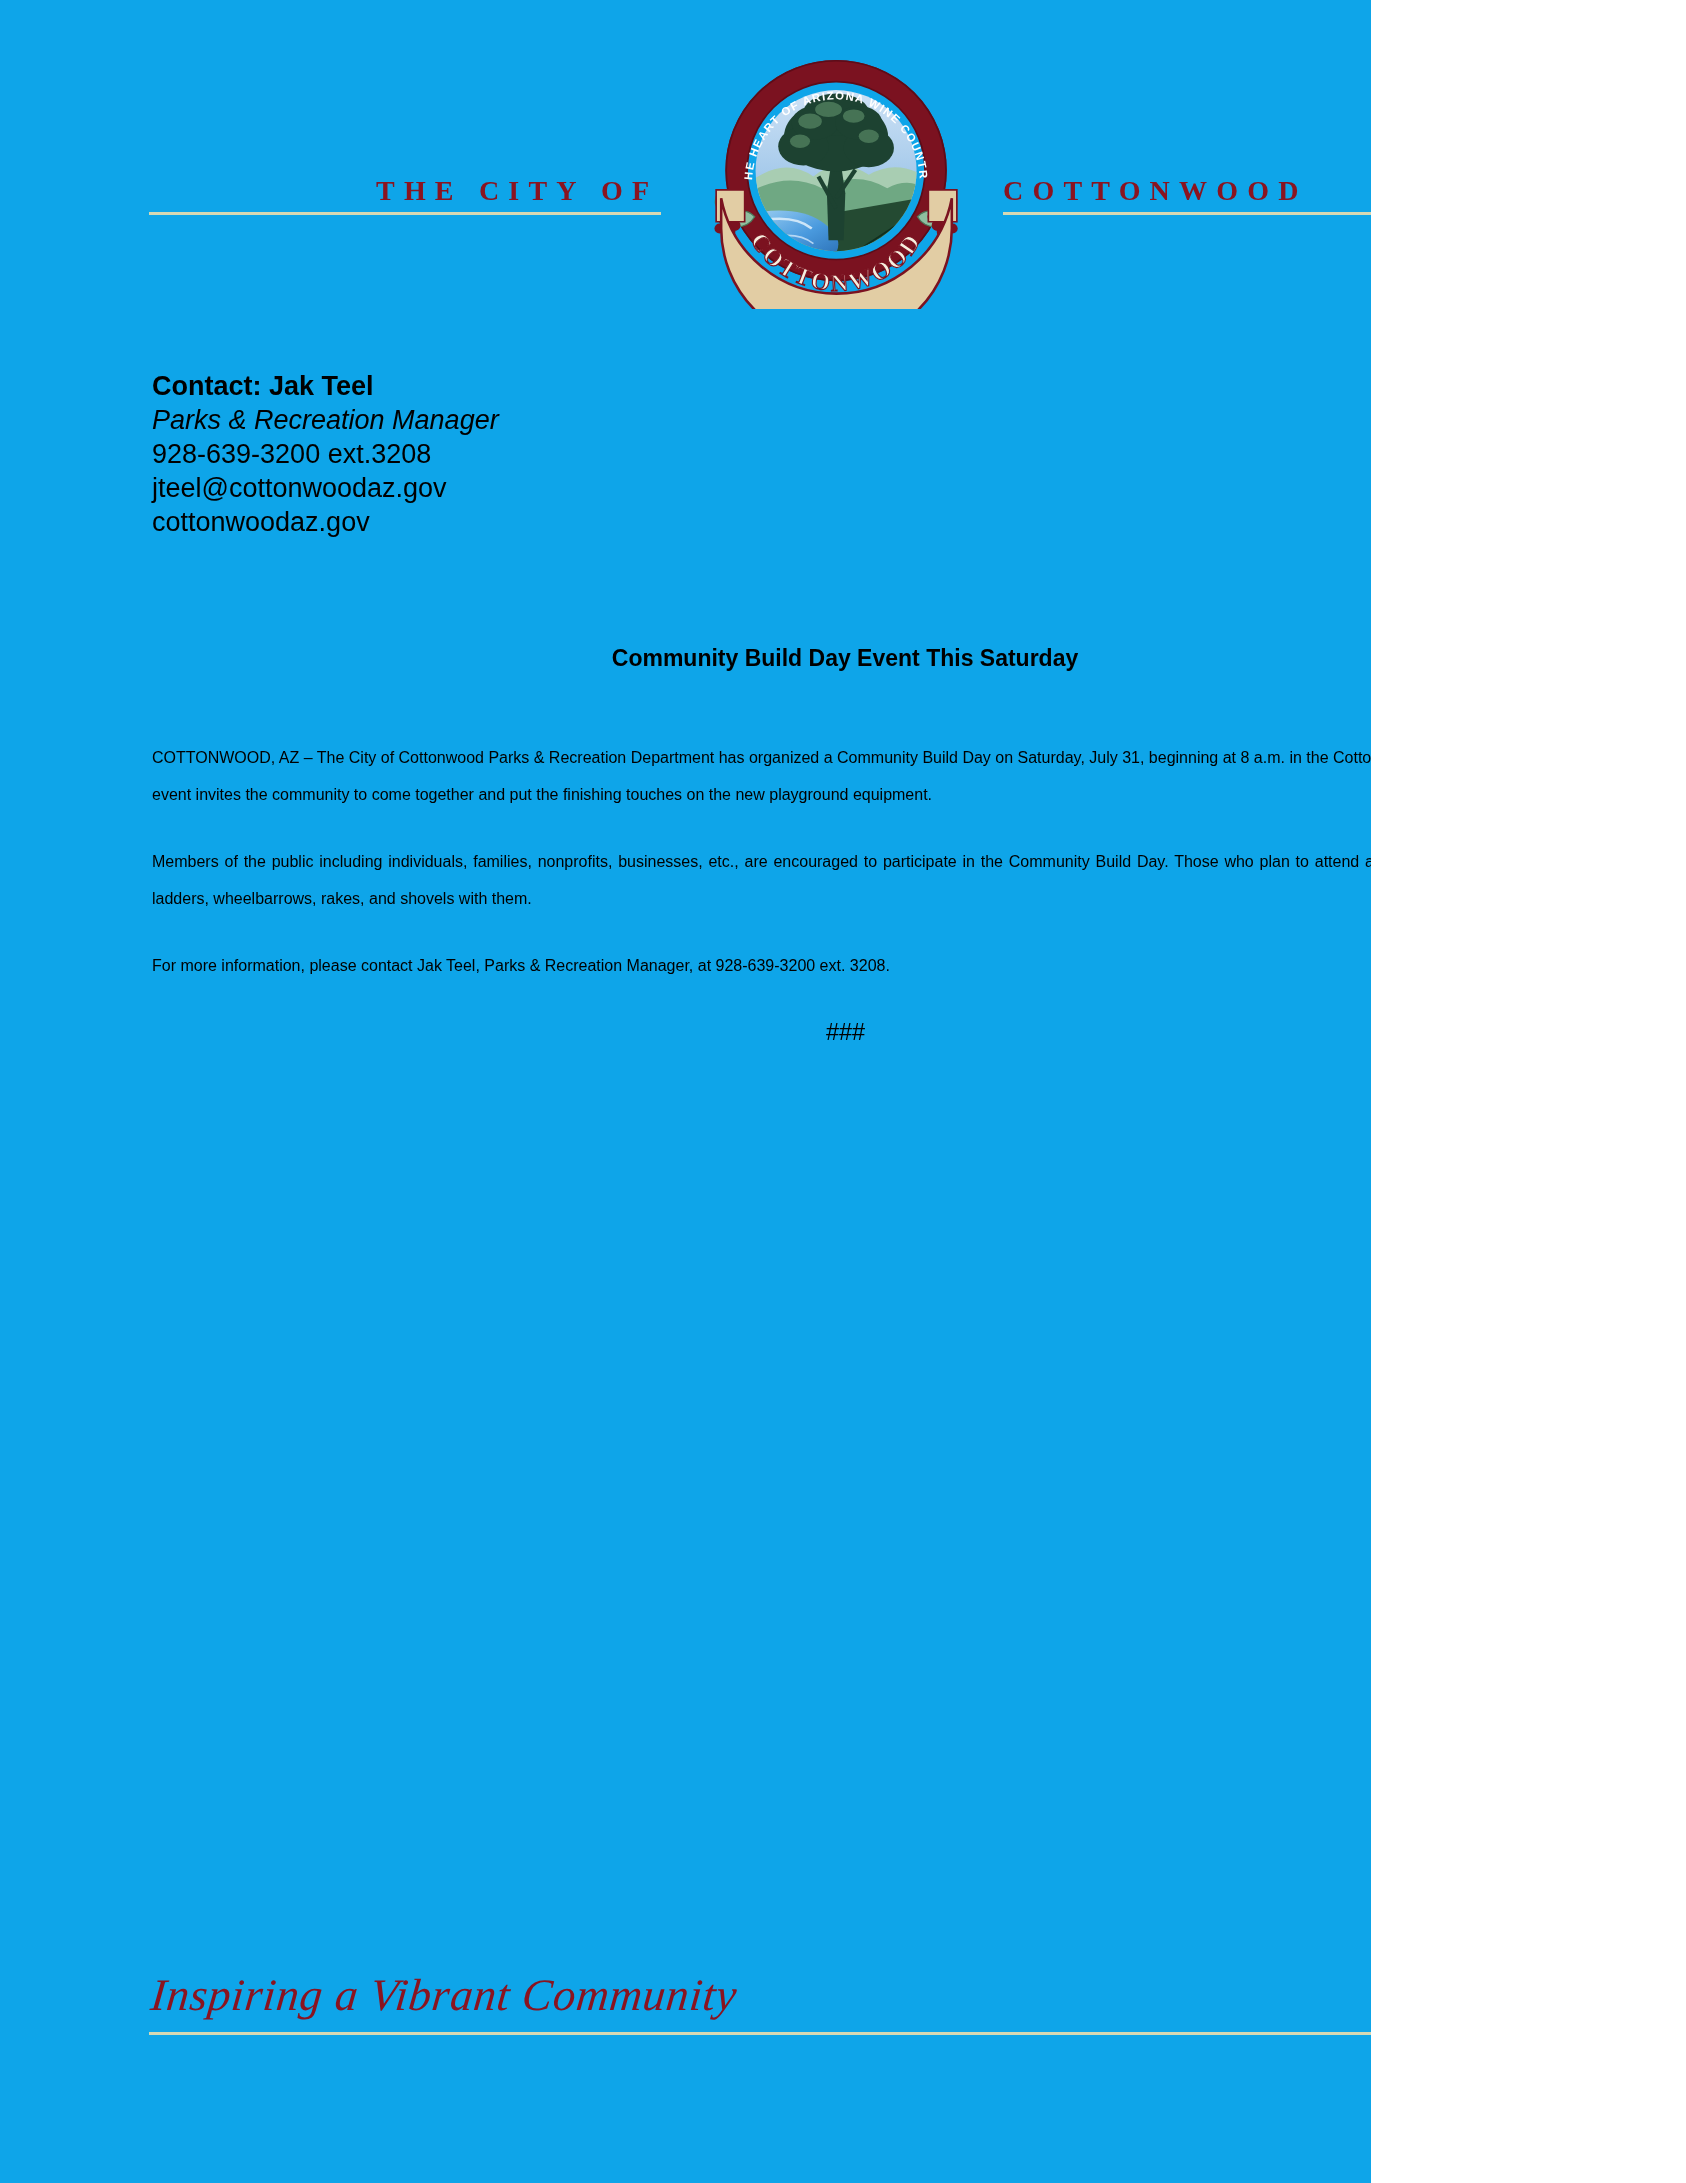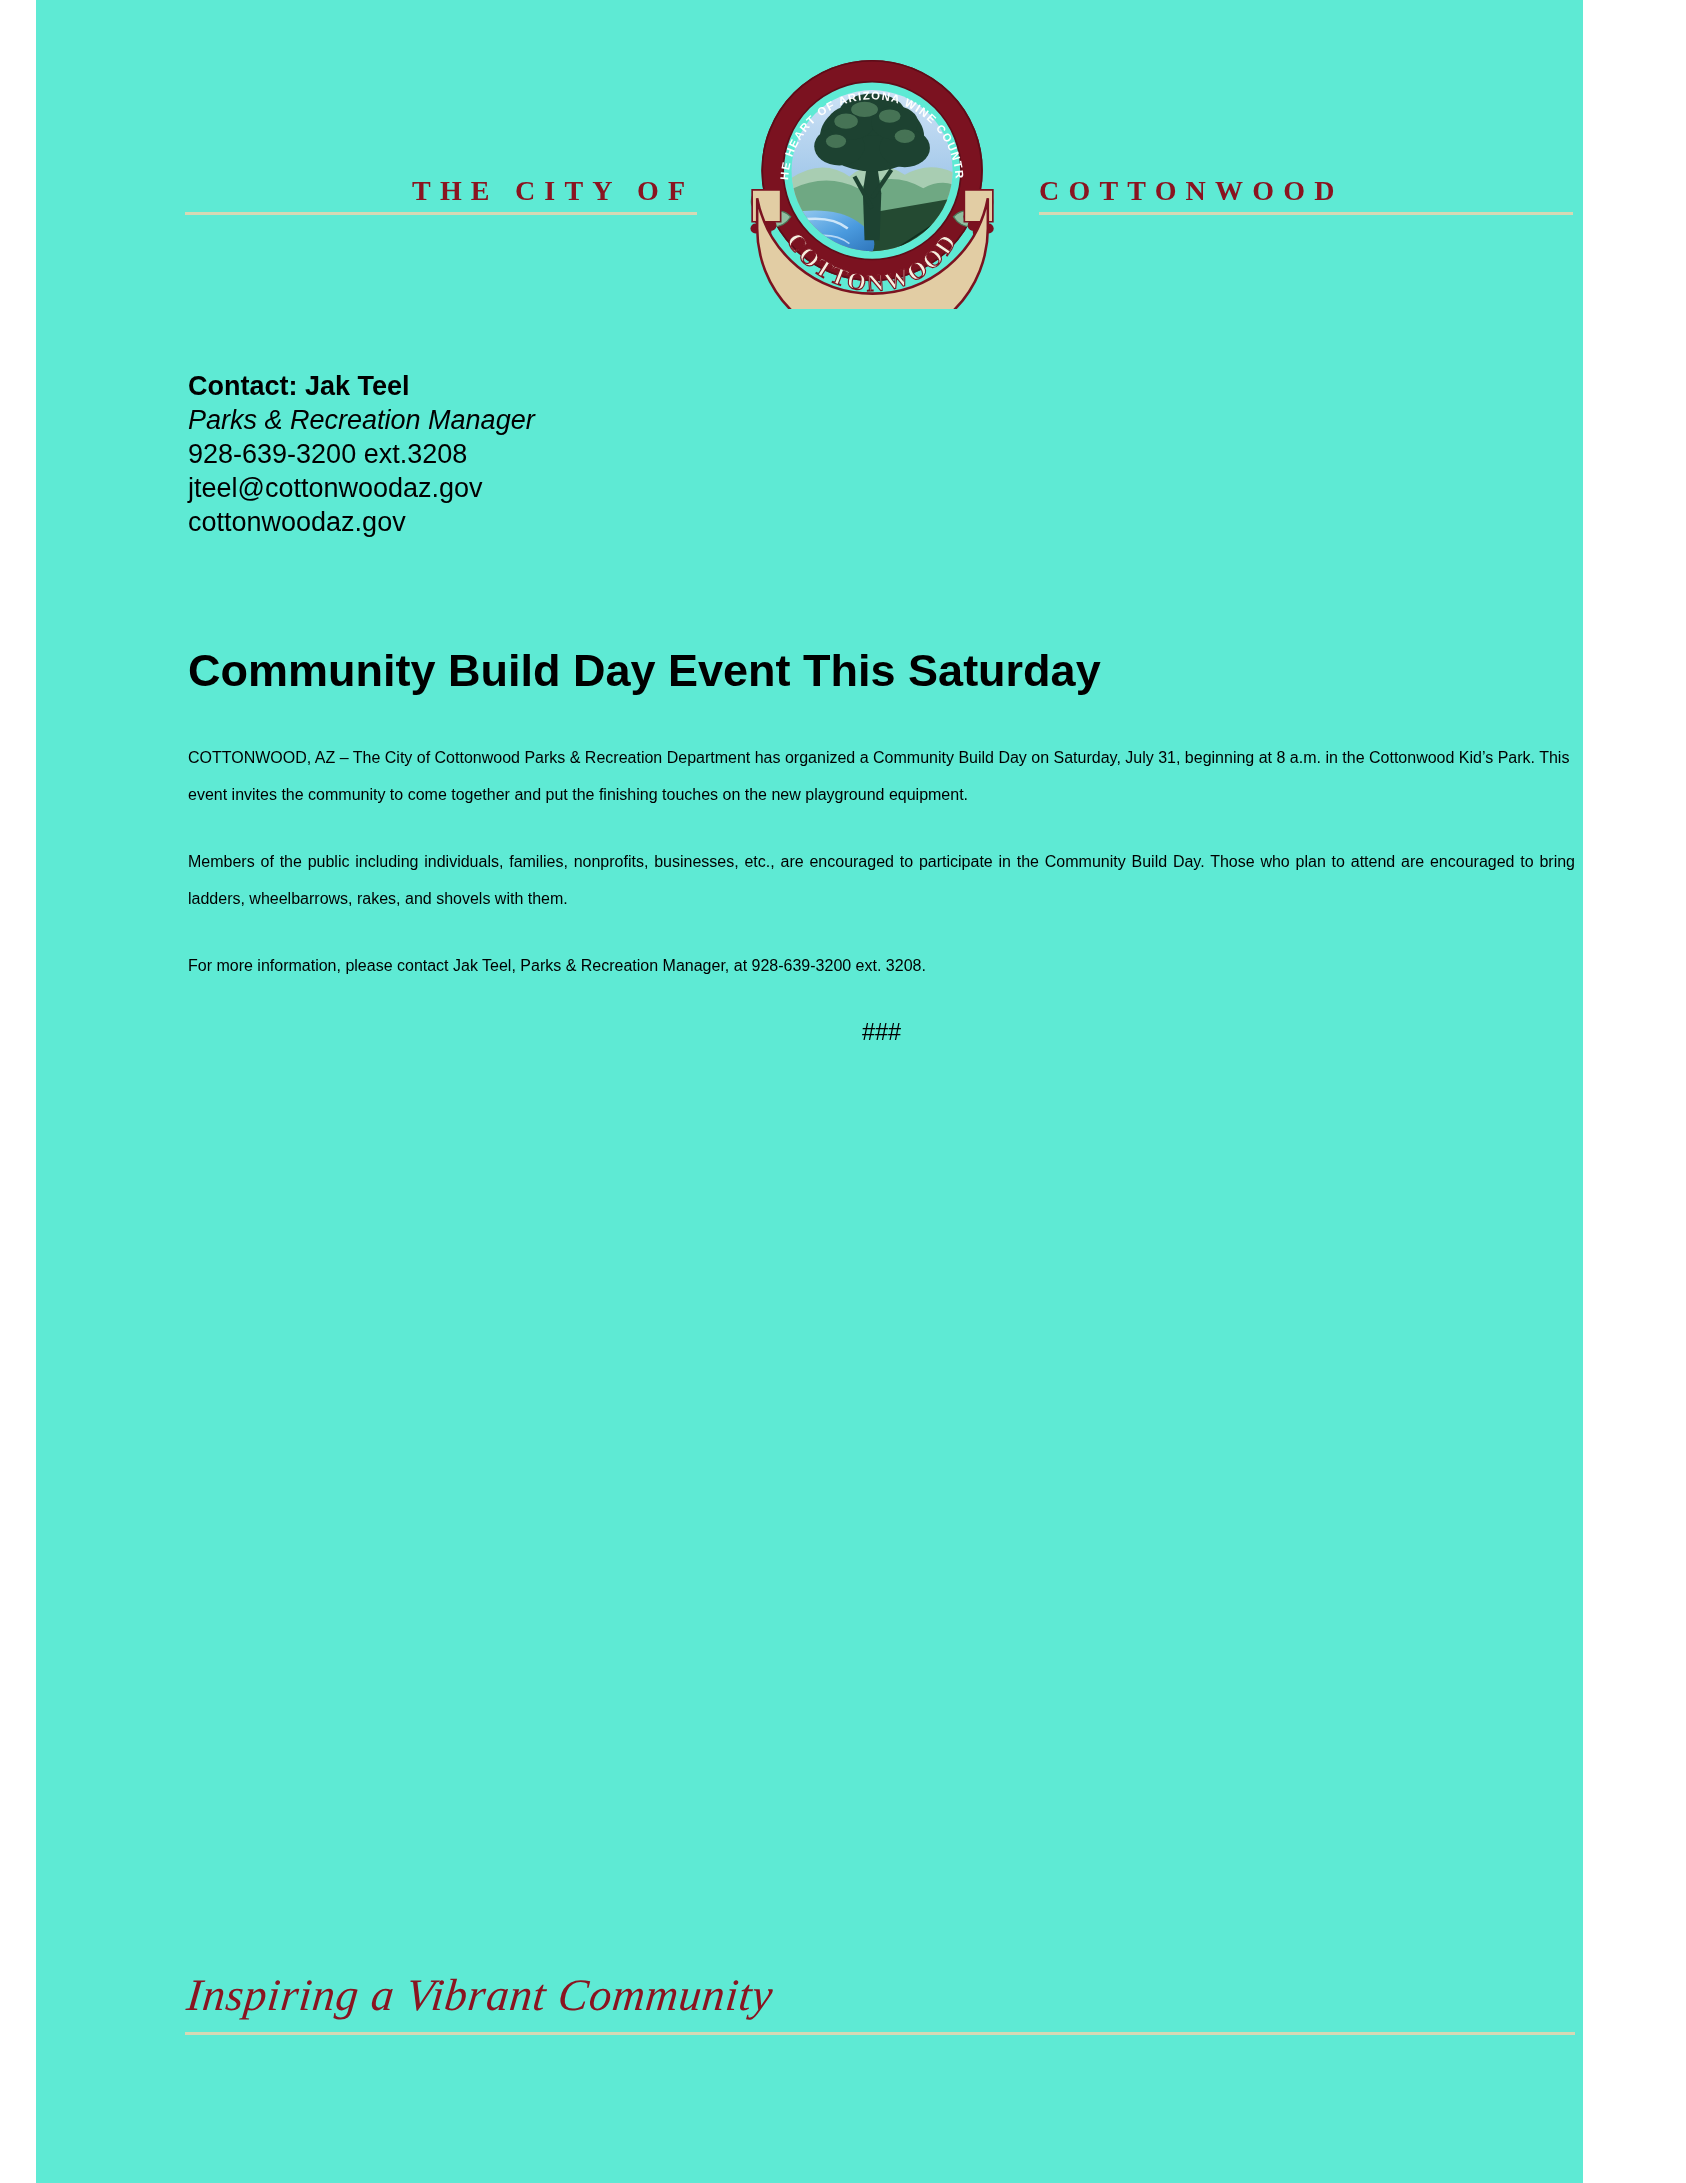"THE CITY OF" .page { background: #5eead4 -> #0ea5e9; margin-left: 36px -> none; width: 1547px -> 1371px }
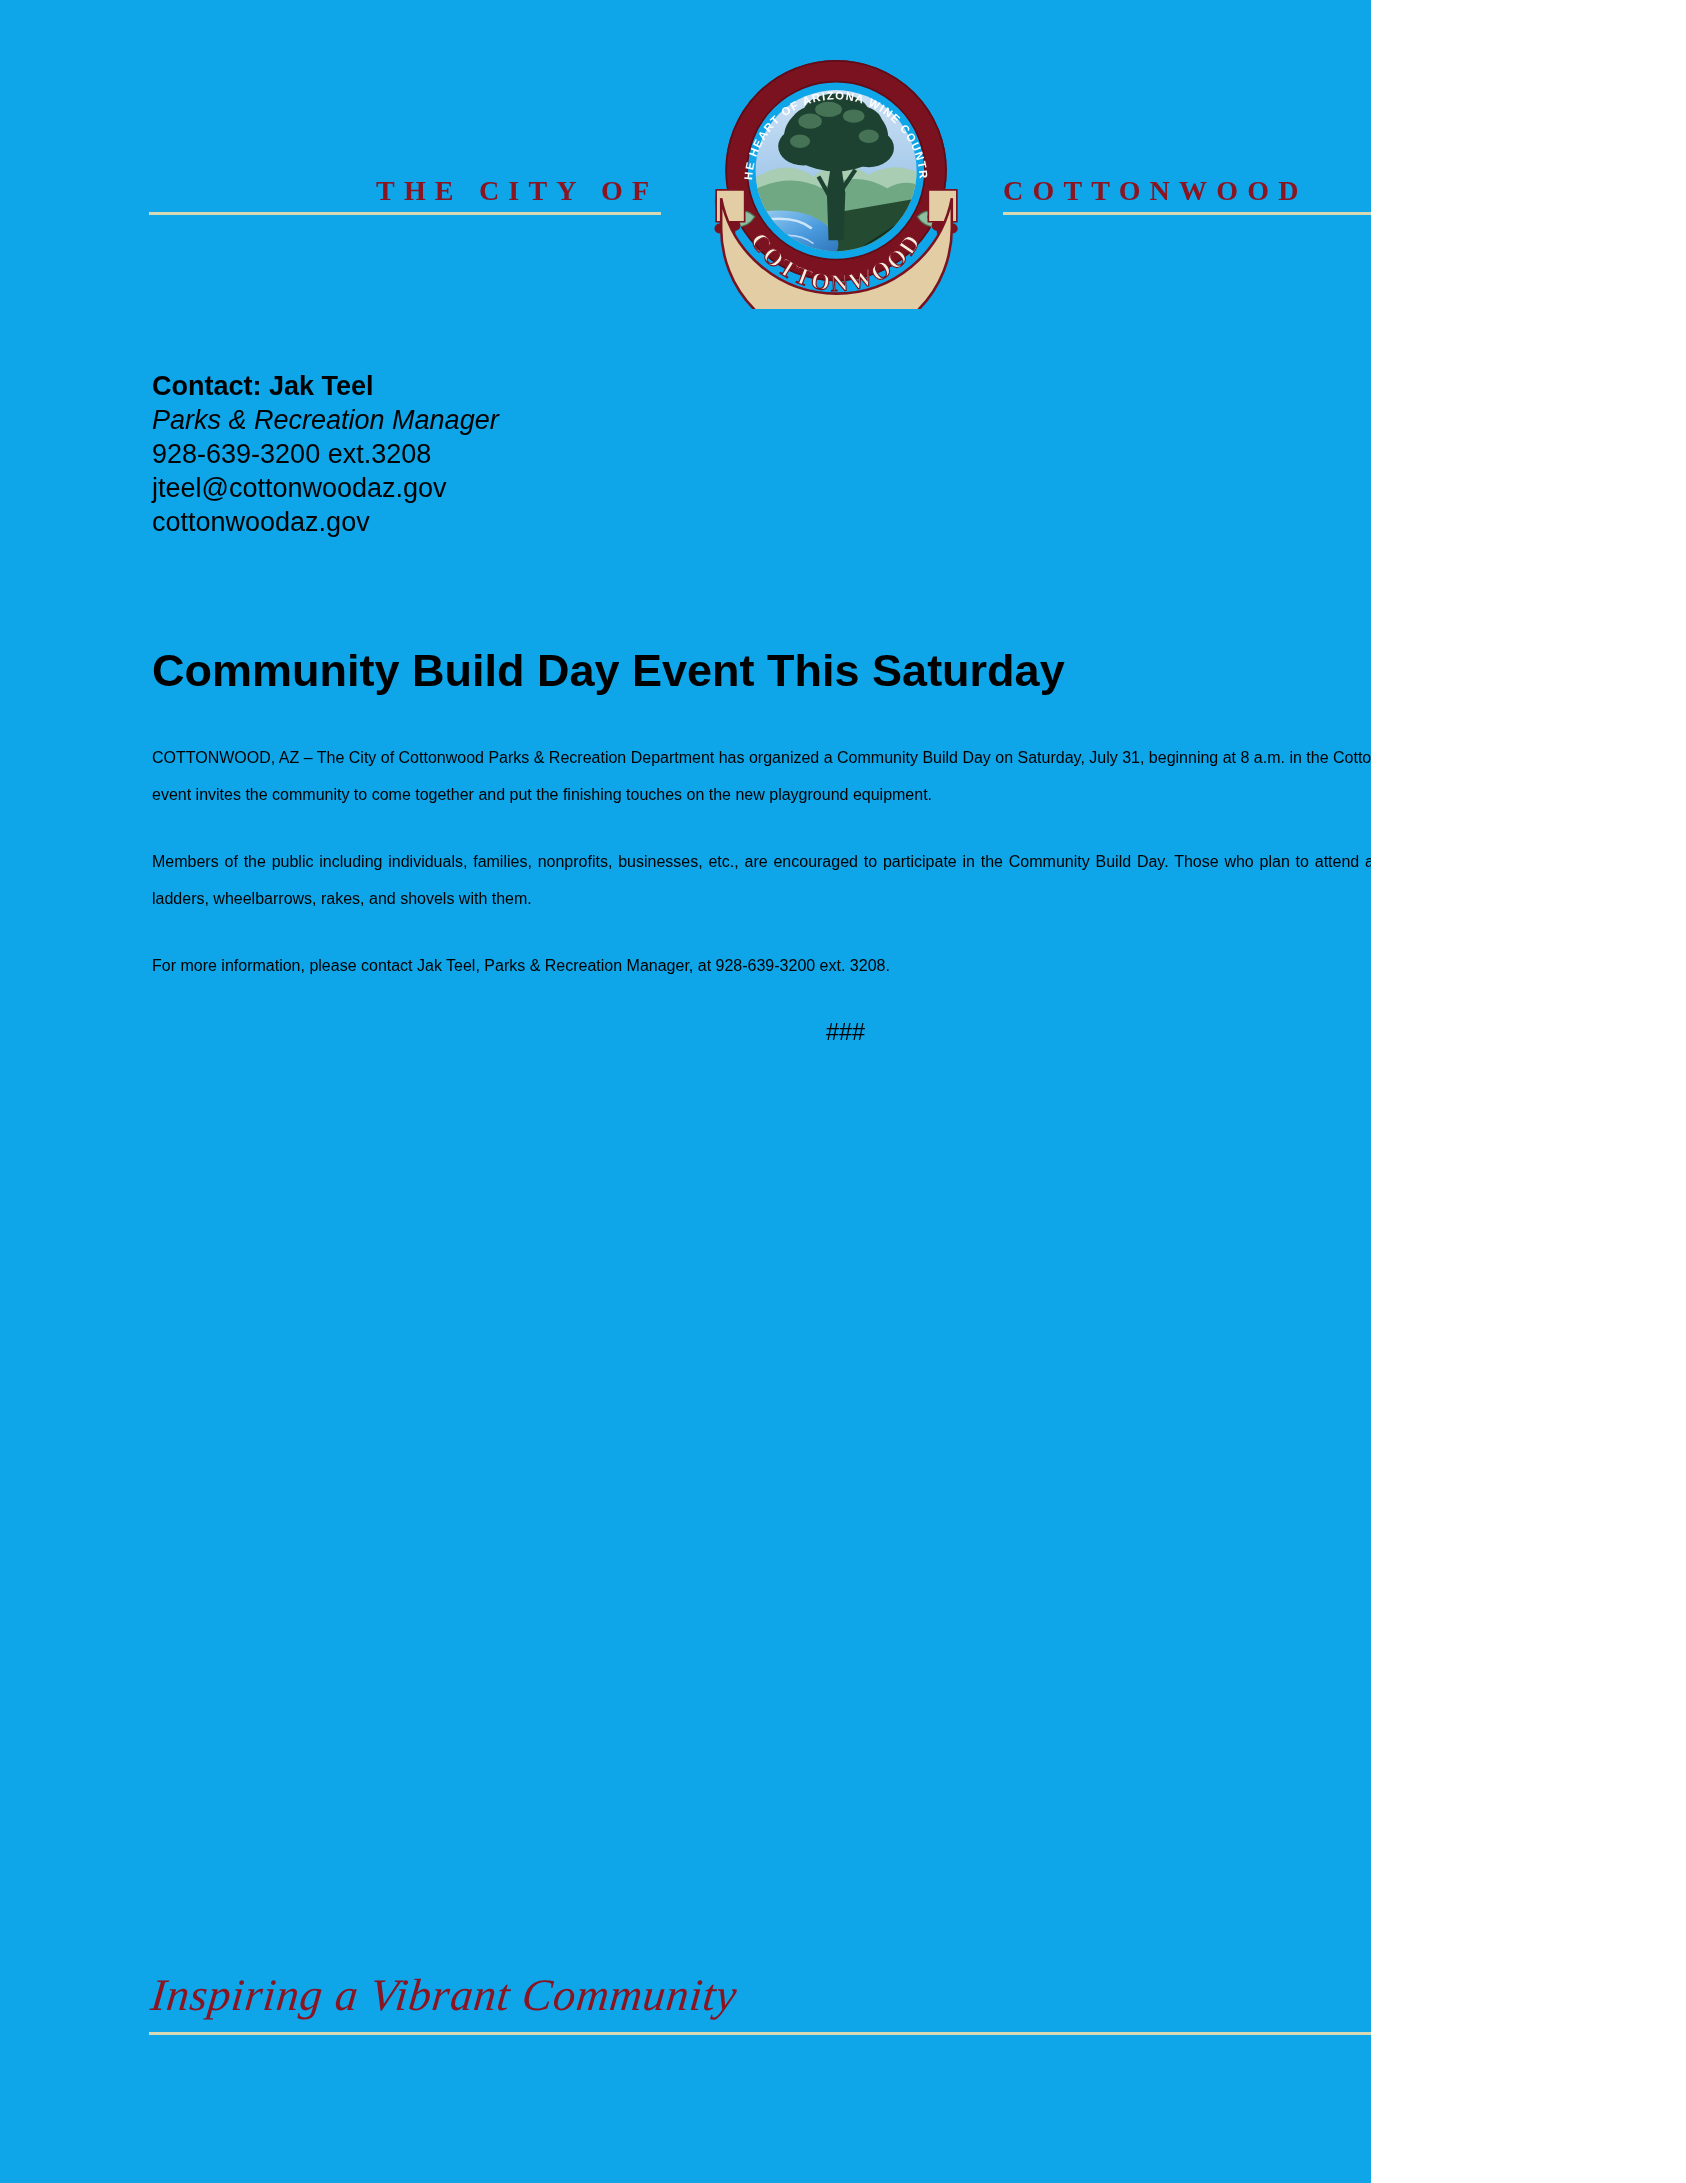"Community Build Day Event This" .headline { font-size: 45px -> 23px; text-align: left -> center }
